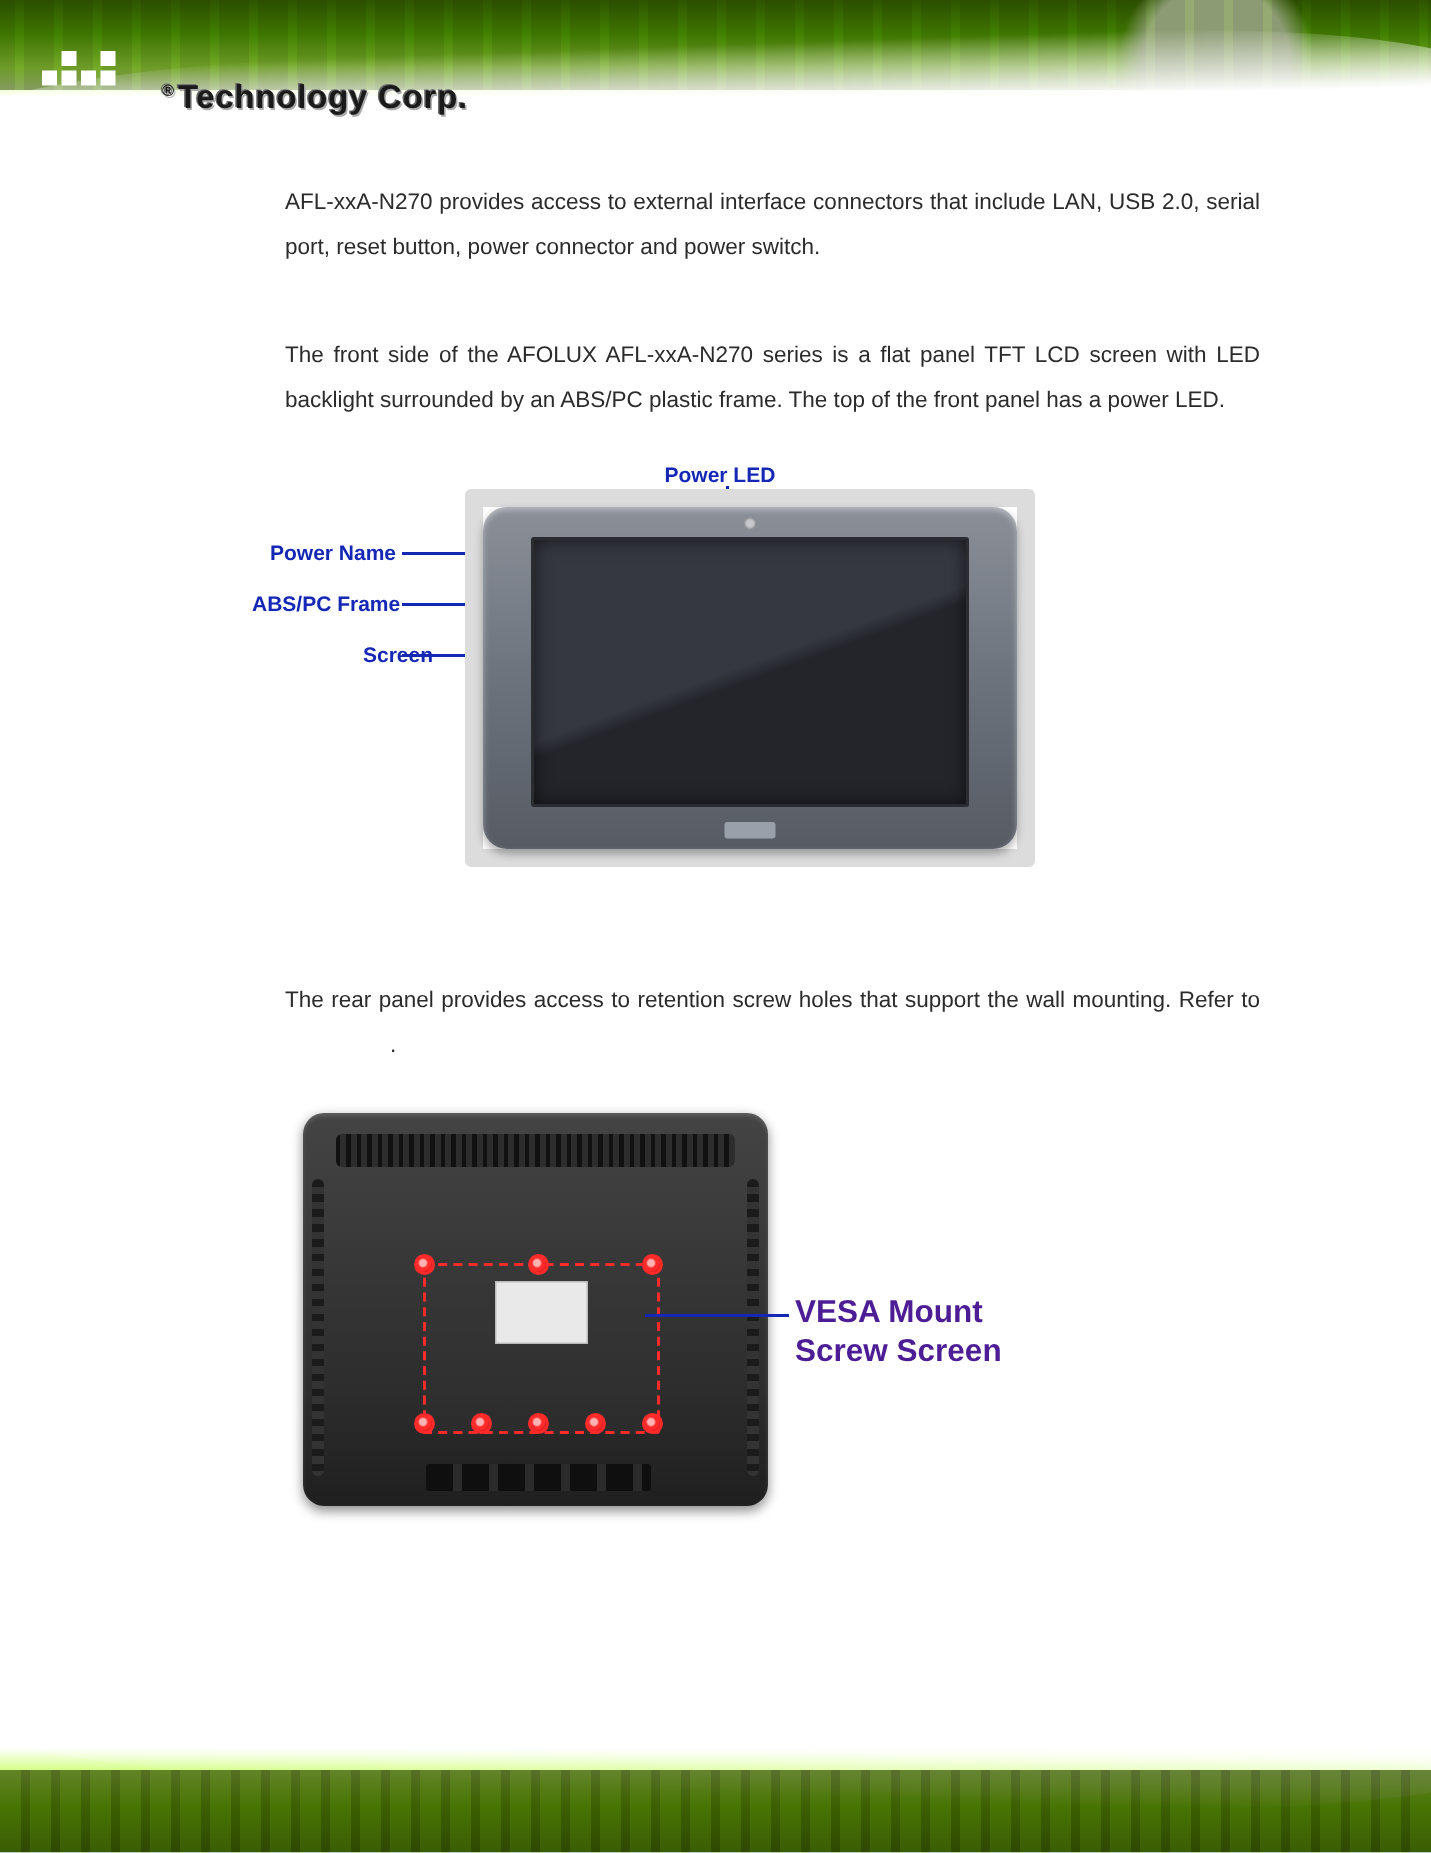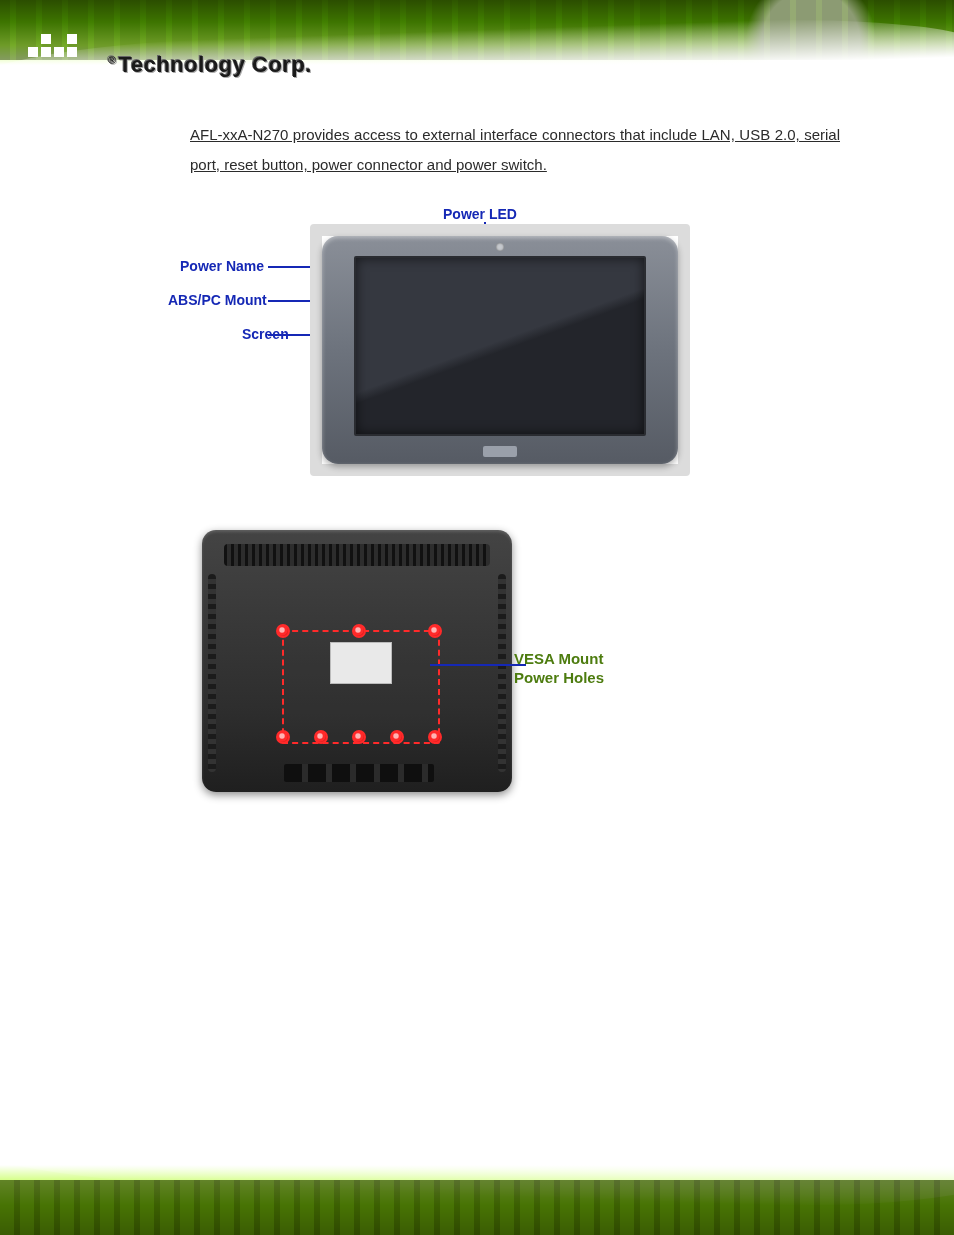"AFL-xxA-N270 provides access to external" .para { text-decoration: underline -> none }
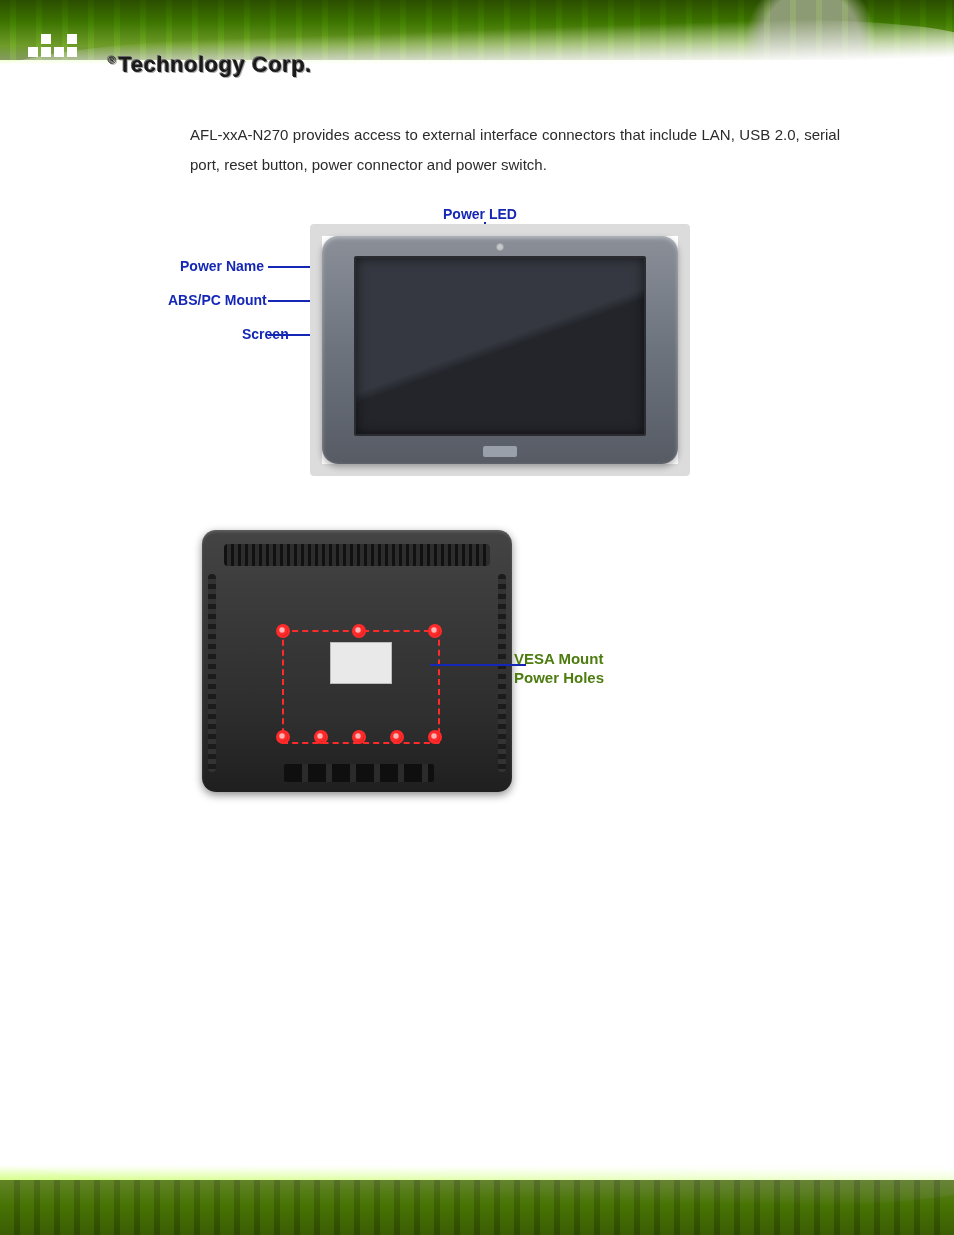"The front side of the" p.para { html: none -> <p>The front side of the AFOLUX AFL-xxA-N270 series is a flat panel TFT LCD screen with LED backlight surrounded by an ABS/PC plastic frame. The top of the front panel has a power LED.</p> }
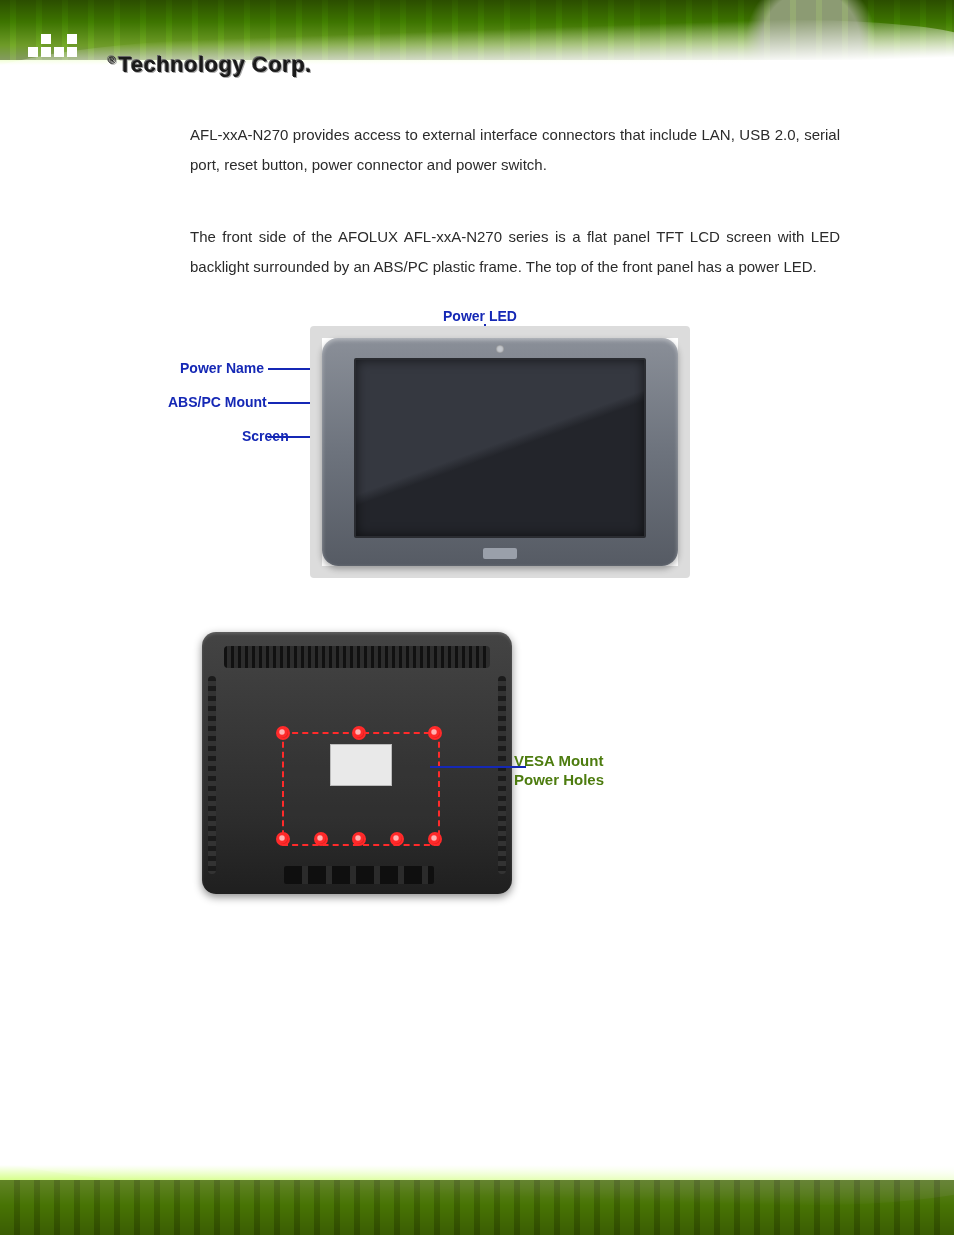"ABS/PC Mount" div.co-frame { text: Mount -> Frame }
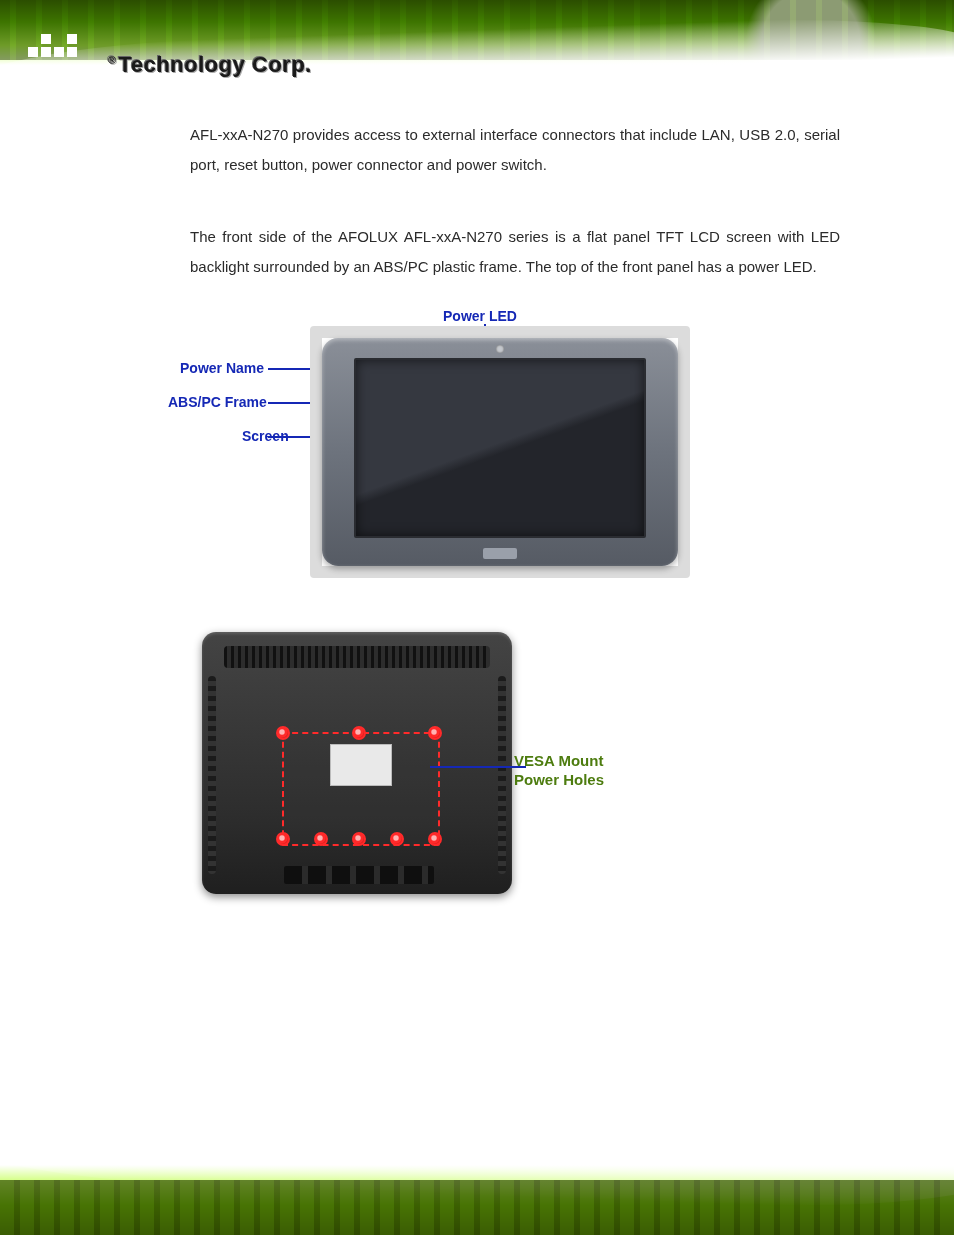"The rear panel provides access" p.para { html: none -> <p> <span>The rear panel provides access to retention screw holes that support the wall mounting. Refer to</span> <span></span><span>.</span> </p> }
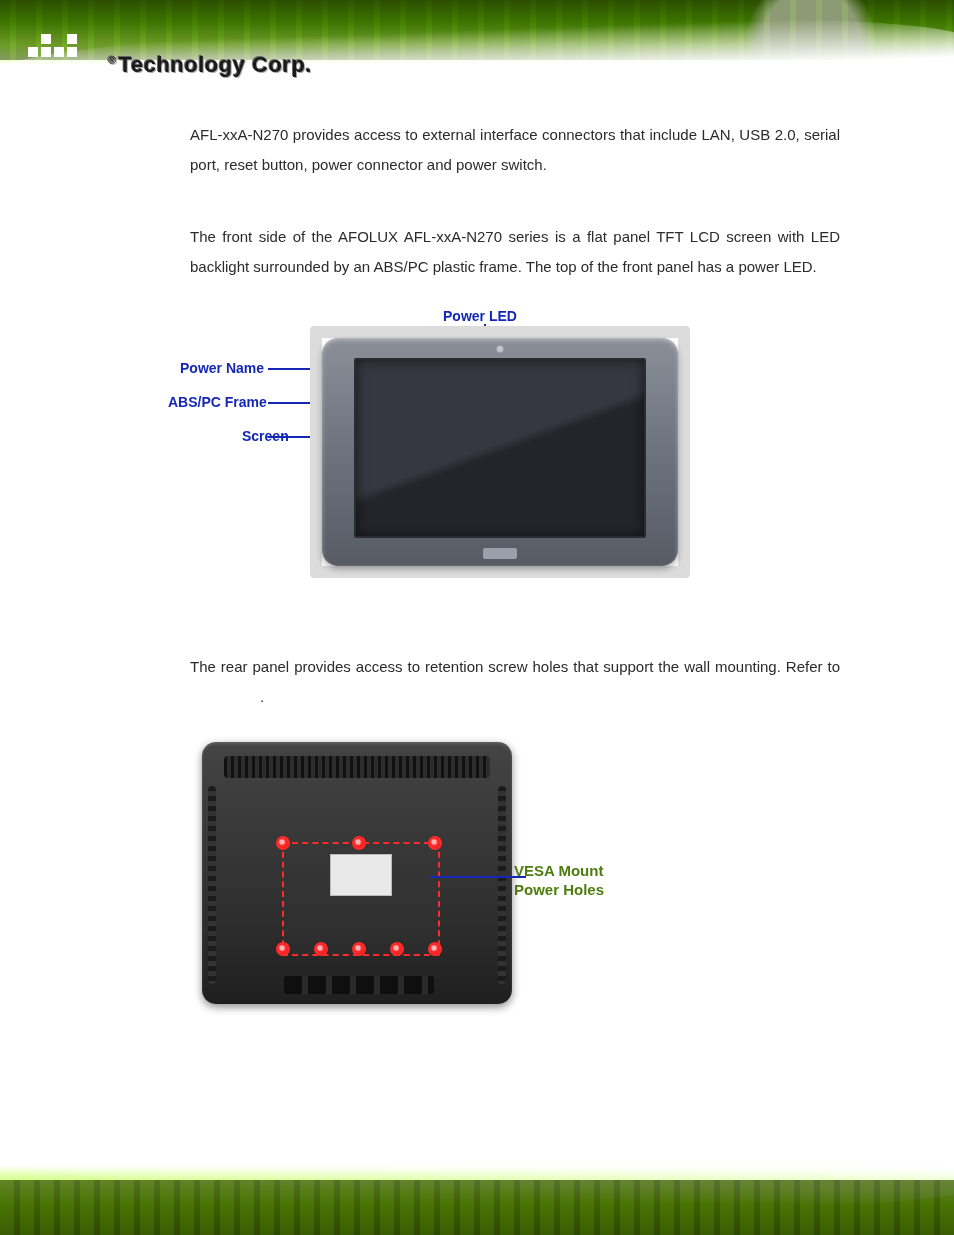"VESA Mount" .rear-fig .callout { color: #4d7c0f -> #4c1d95; font-size: 15px -> 21px; left: 324px -> 340px }
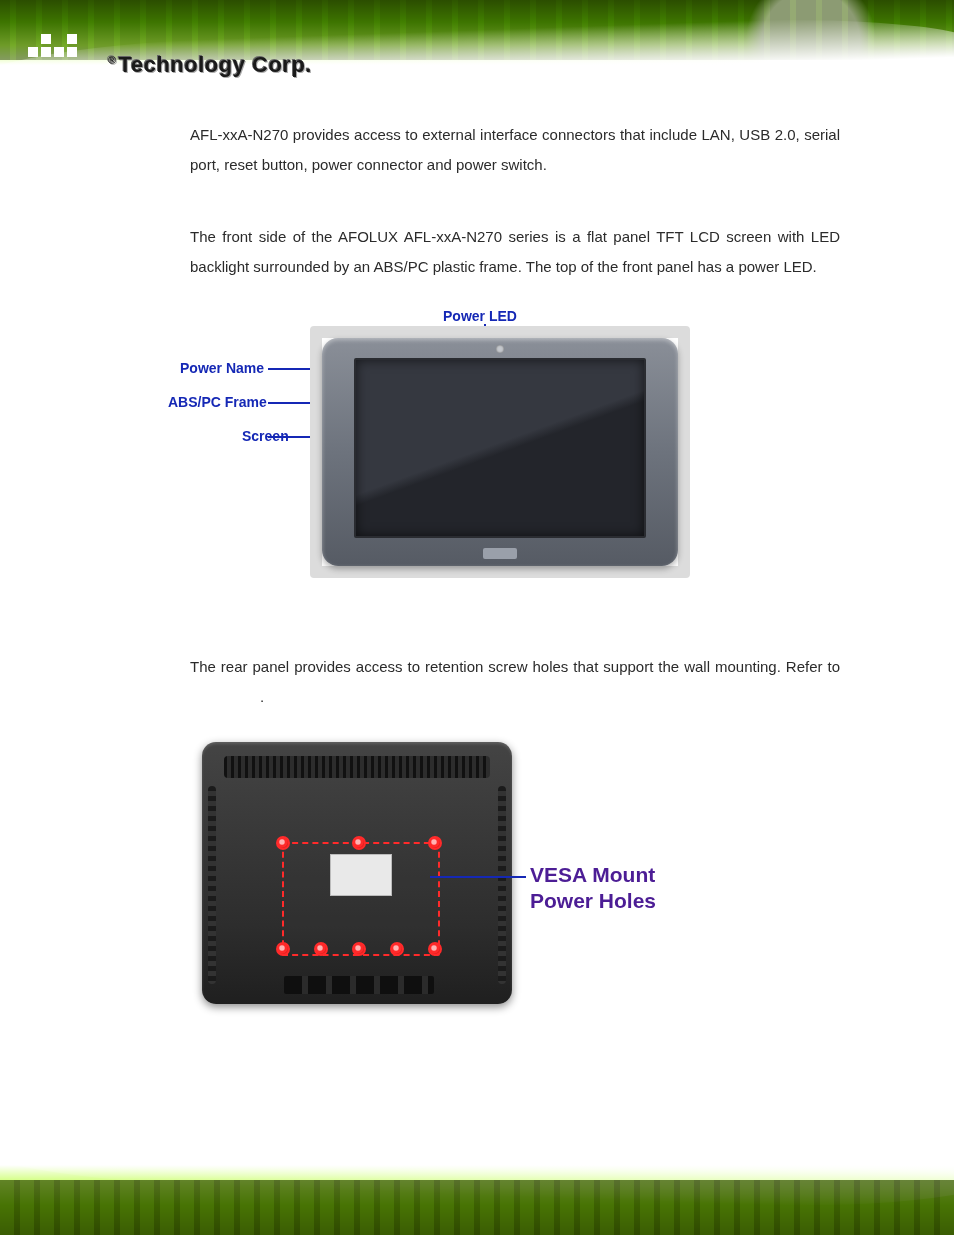"Power Holes" span { text: Power Holes -> Screw Screen }
